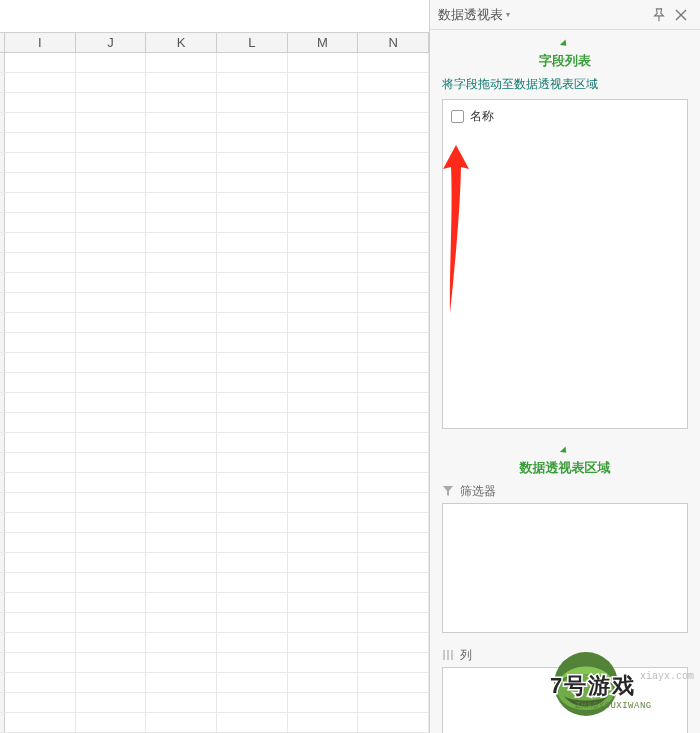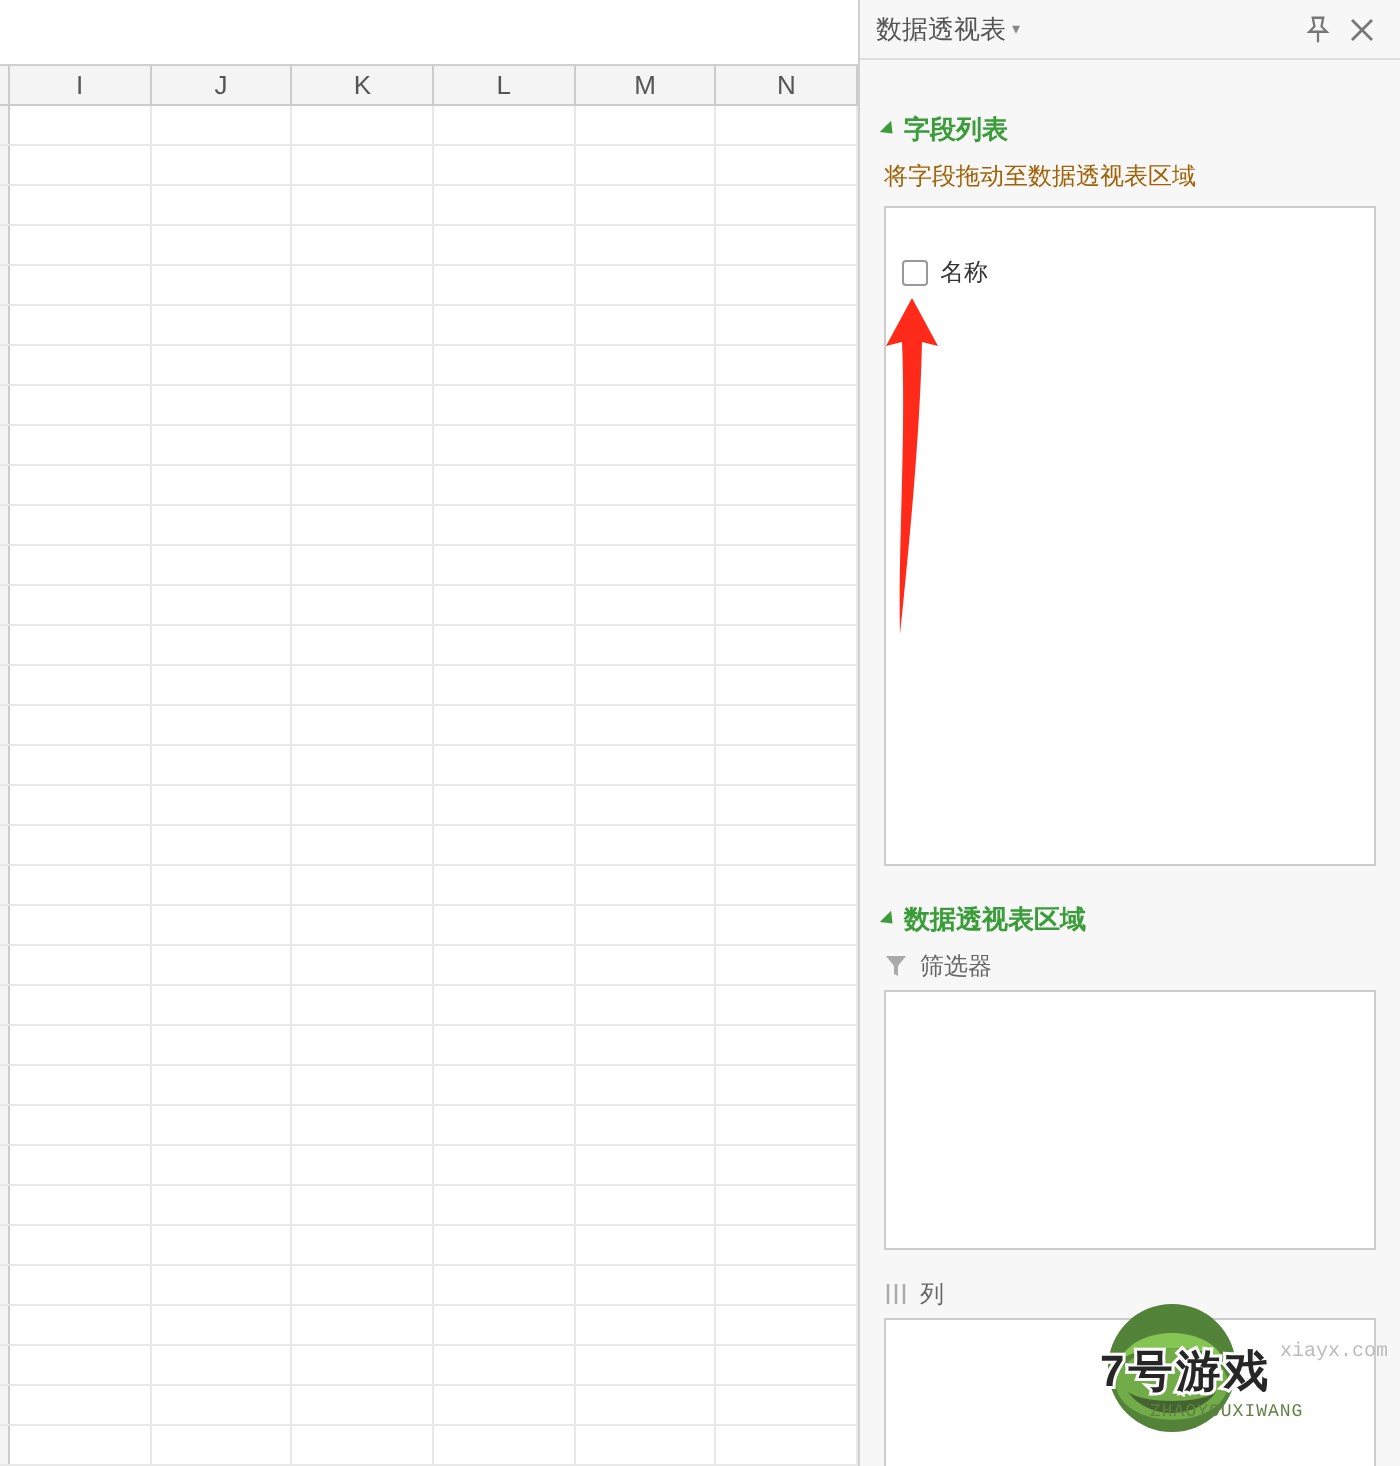"数据透视表" .pivot-panel { gap: 16px -> none }
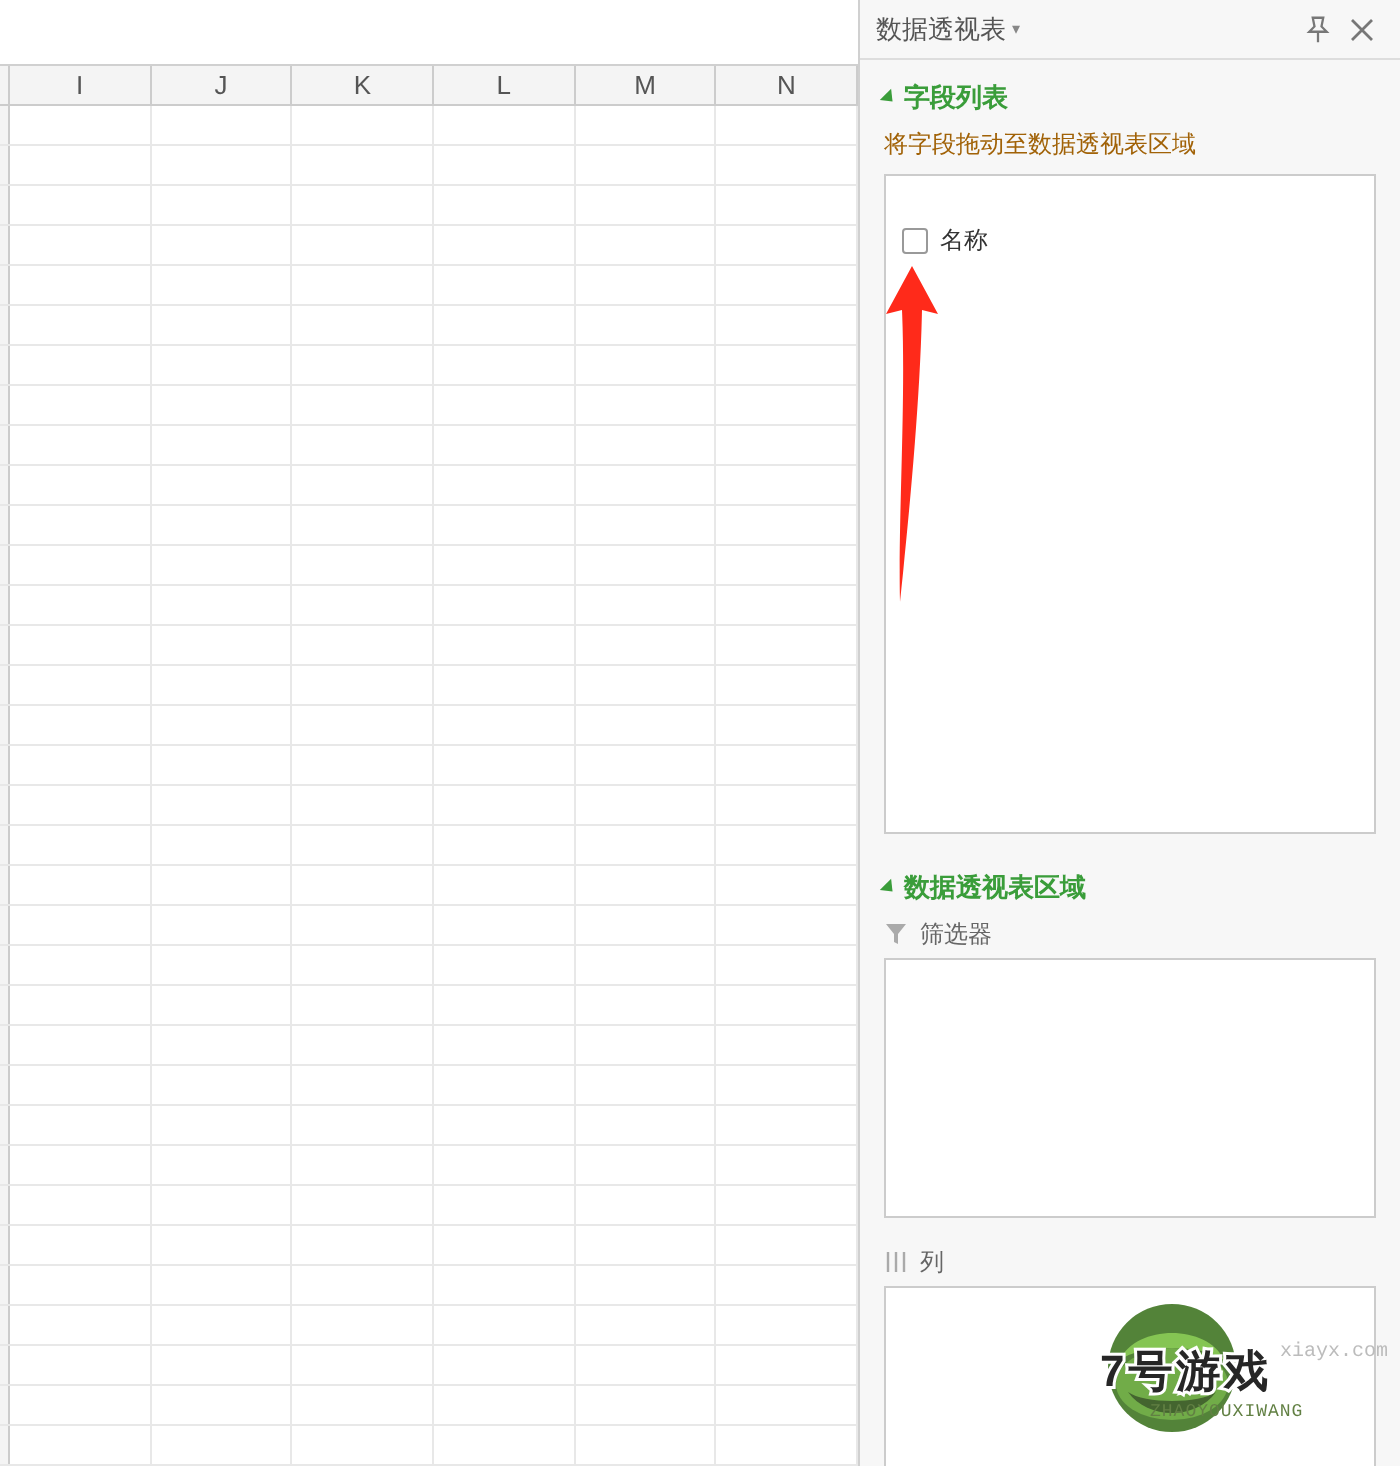"字段列表" .section-title { flex-direction: none -> column }
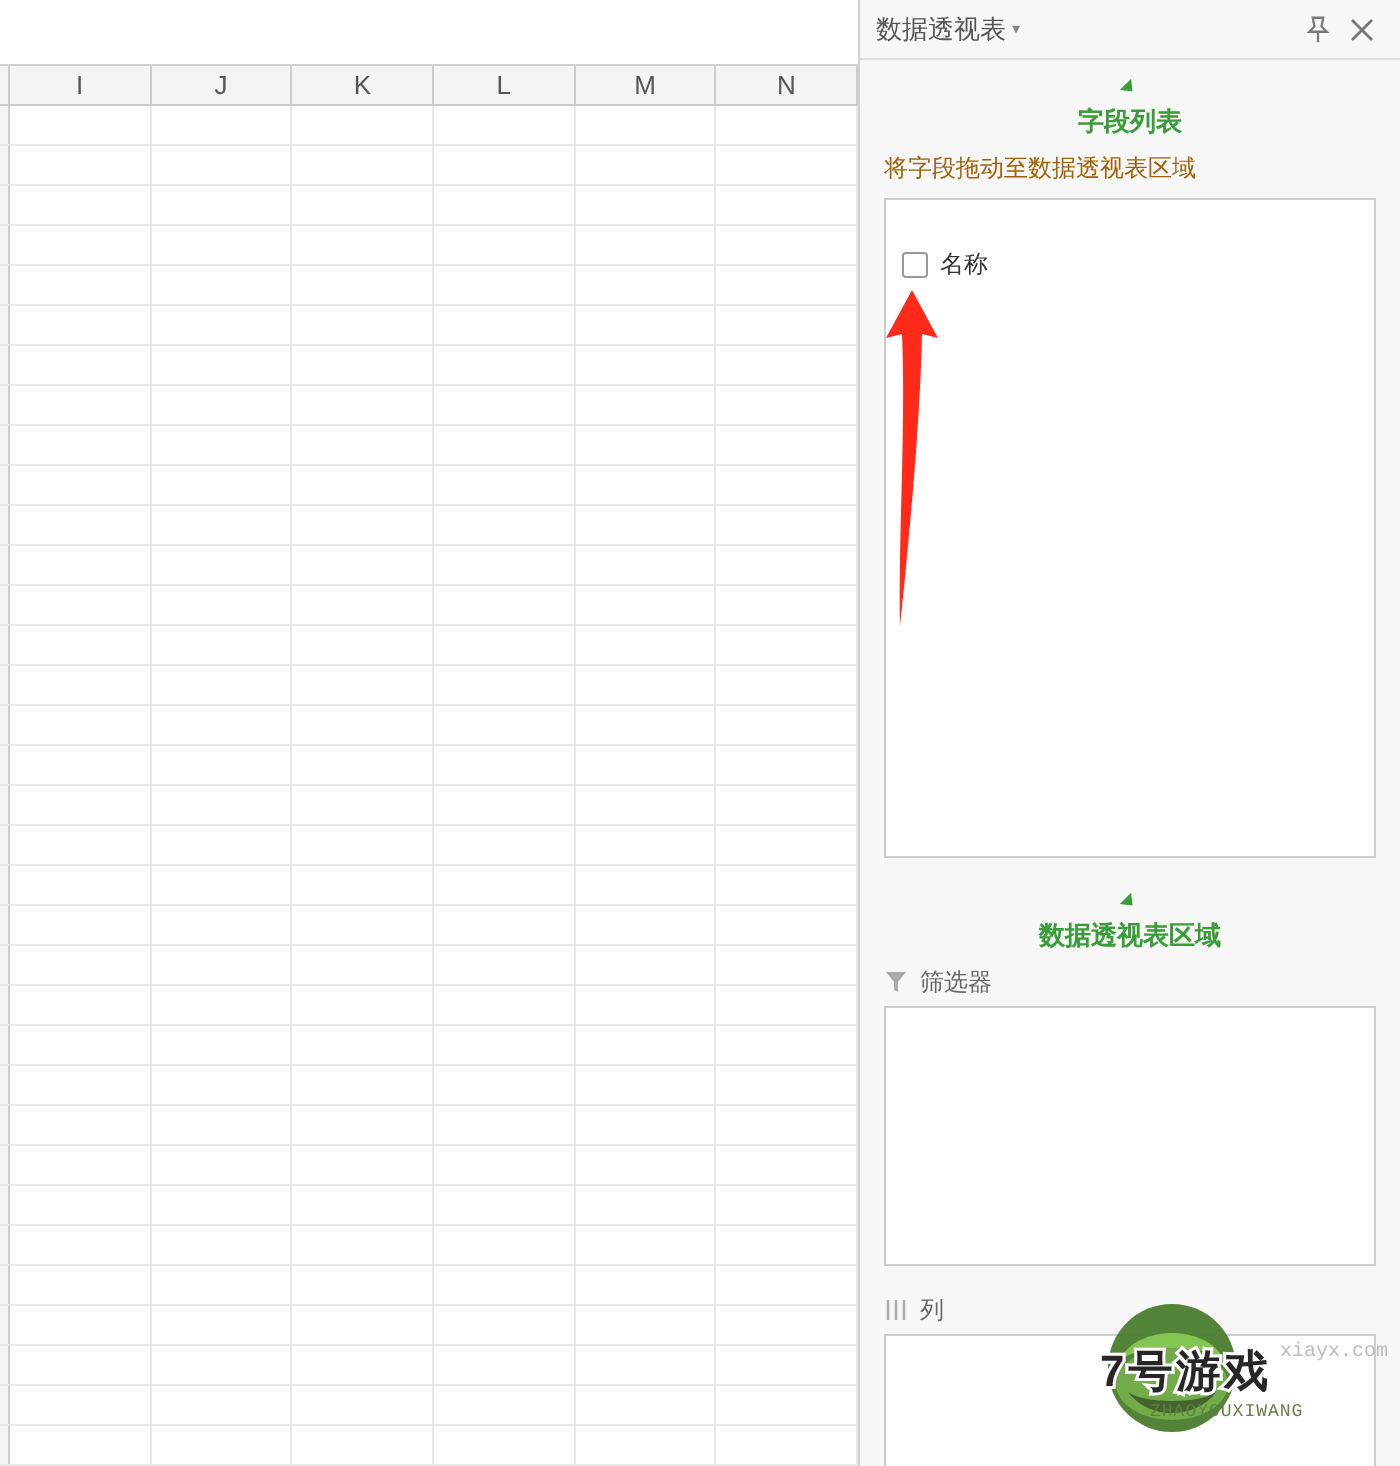"将字段拖动至数据透视表区域" .section-hint { color: #a16207 -> #0f766e }
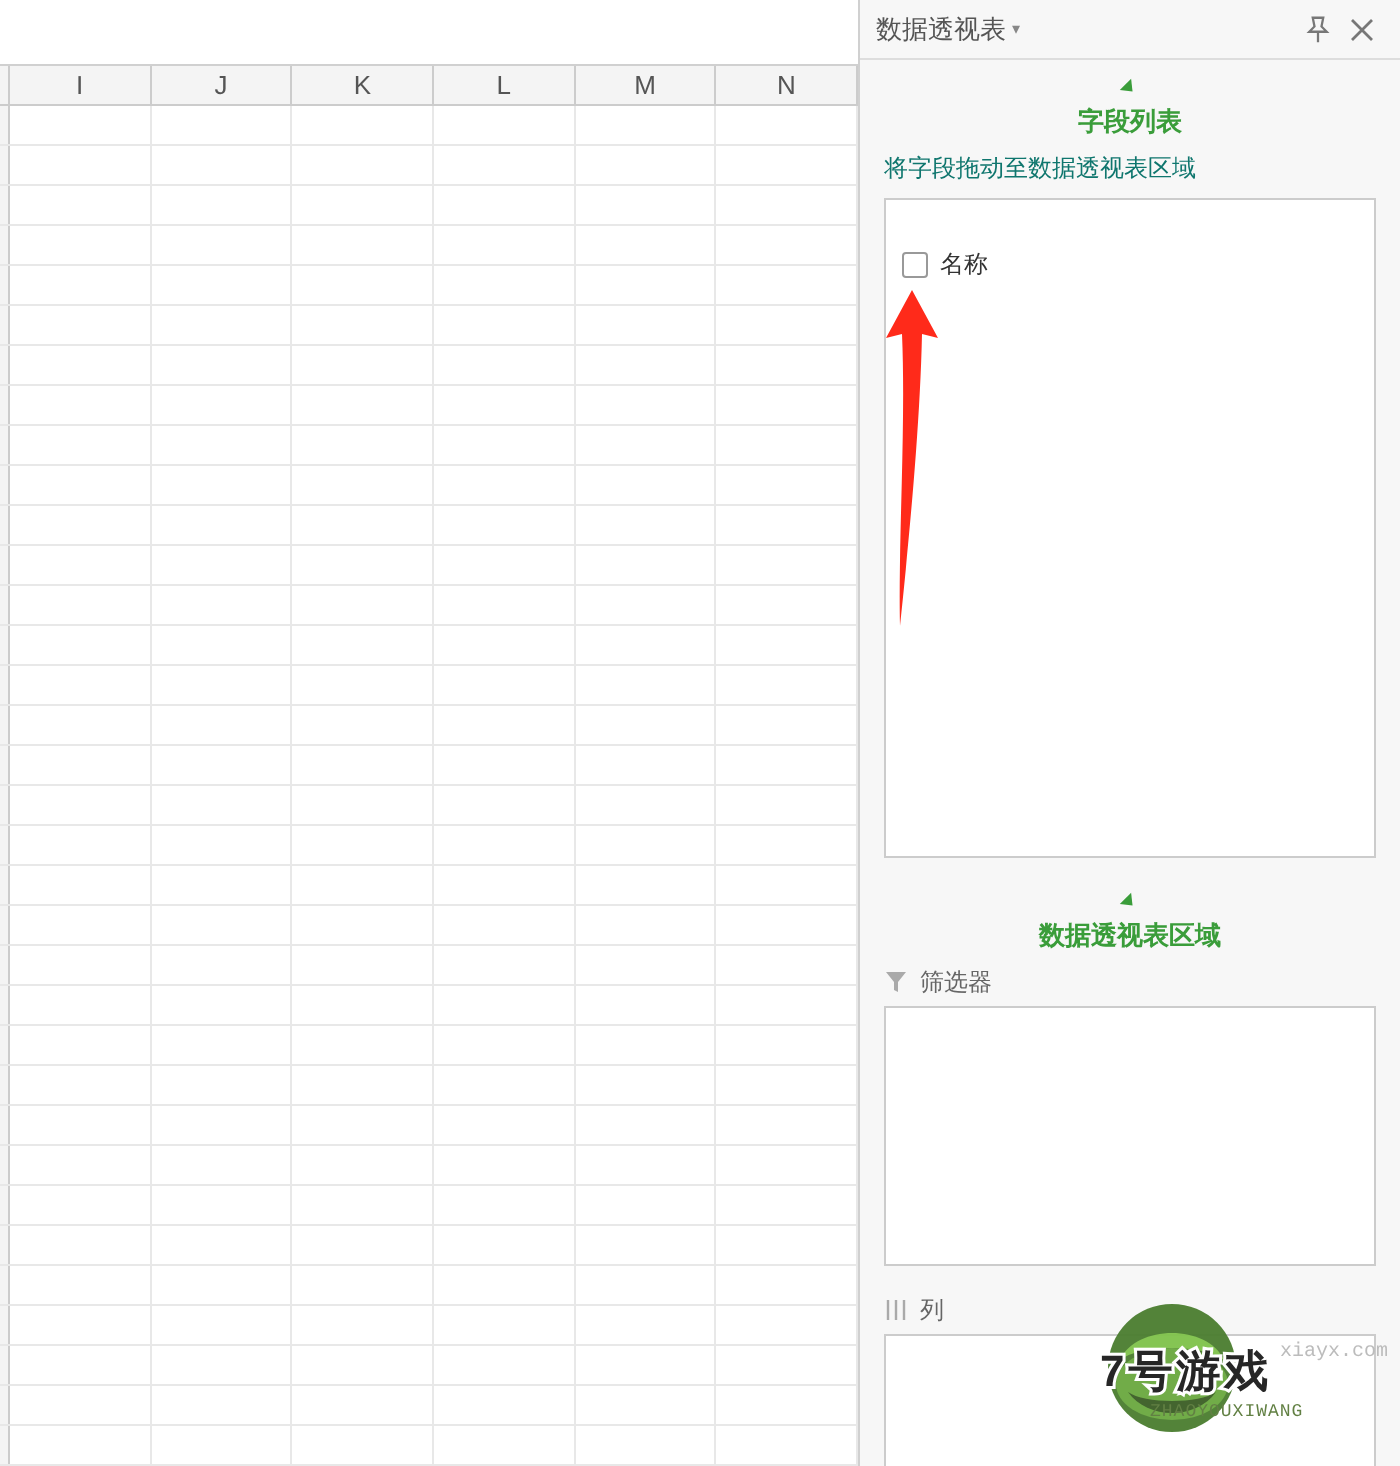"名称" .field-list { padding: 22px 8px -> 6px 8px }
